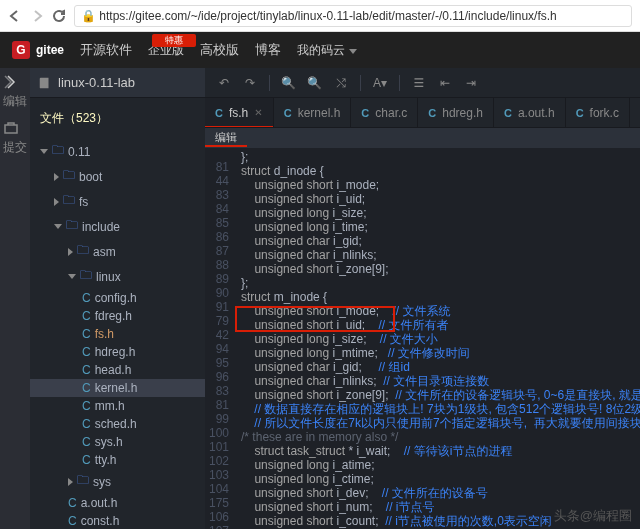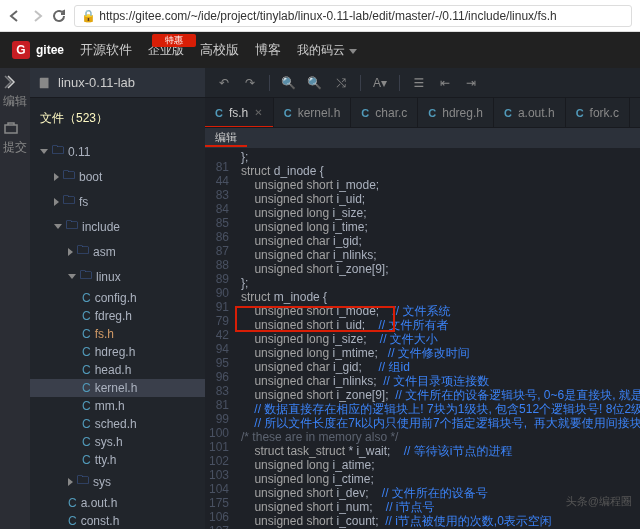"头条@编程圈" .watermark { bottom: 20px -> 4px; font-size: 11px -> 13px }
